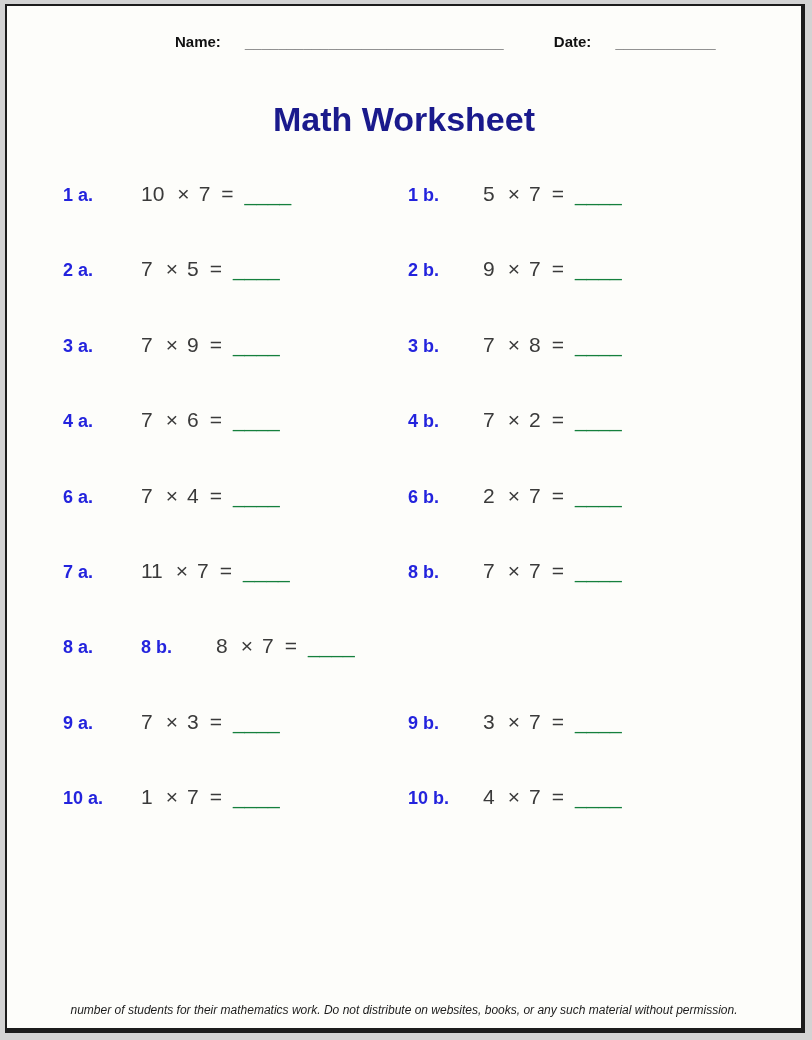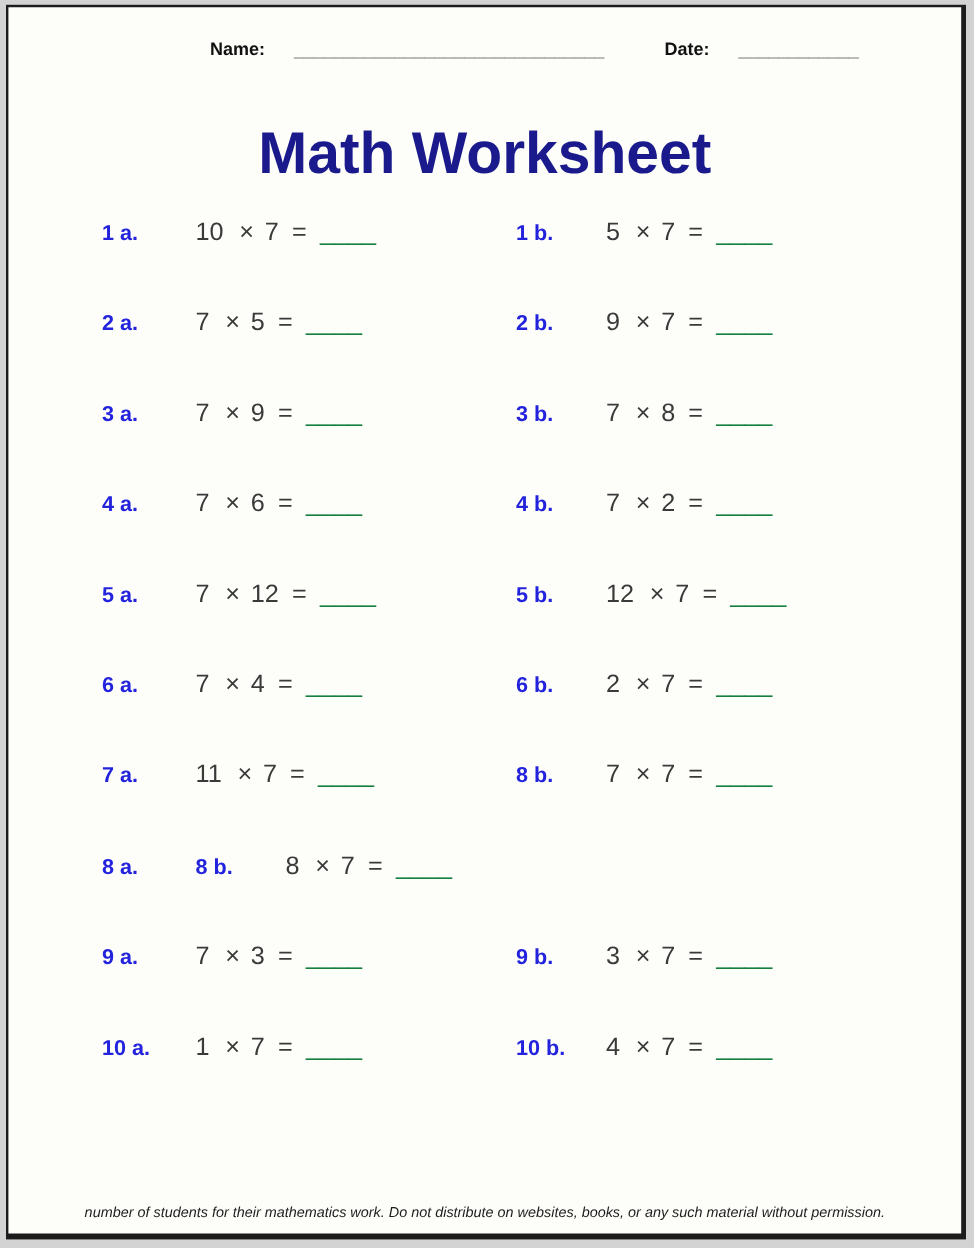"Math Worksheet" .title { font-size: 49px -> 34px }
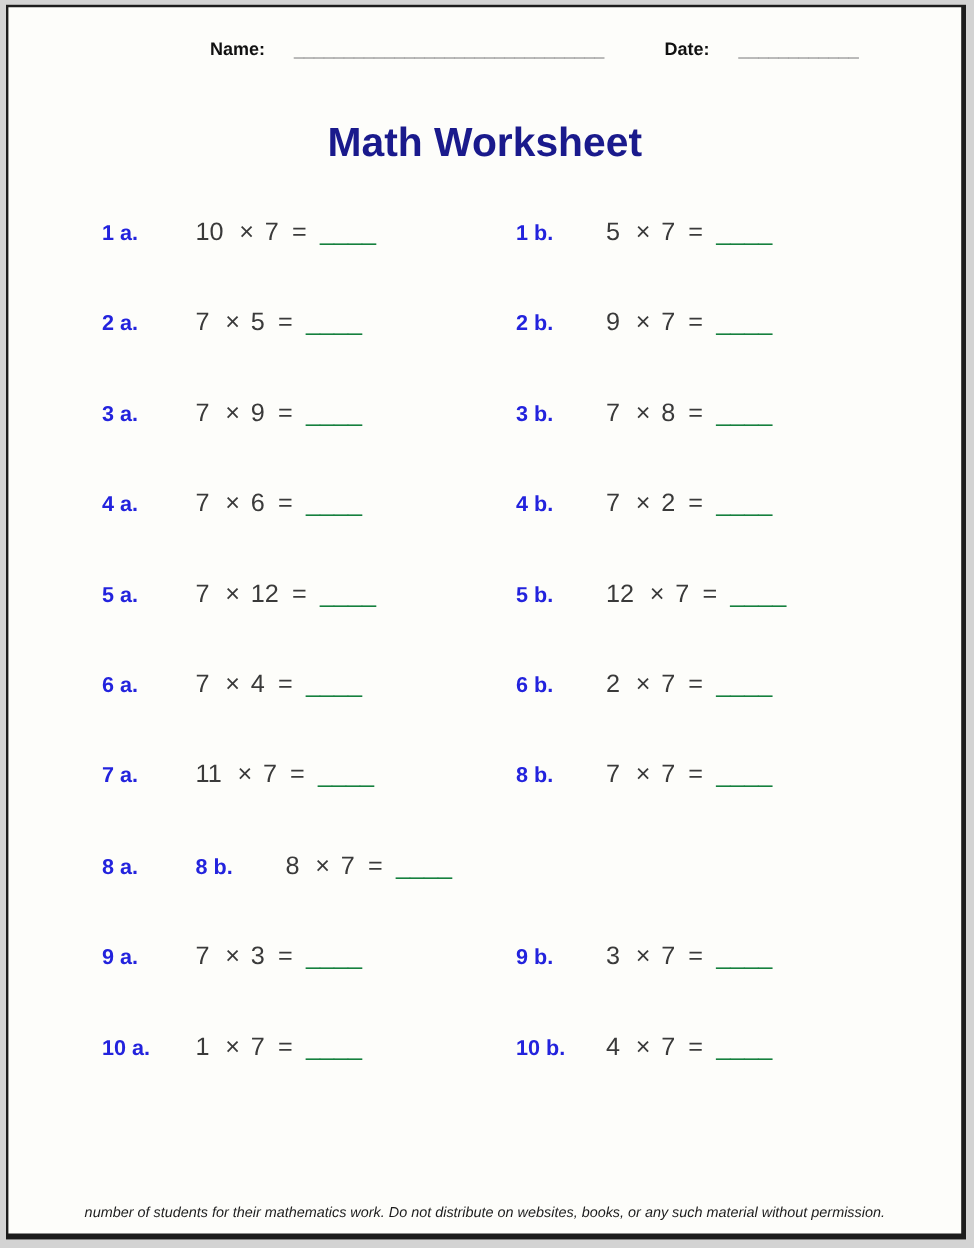"1 a." .prow { padding-left: 78px -> 56px }
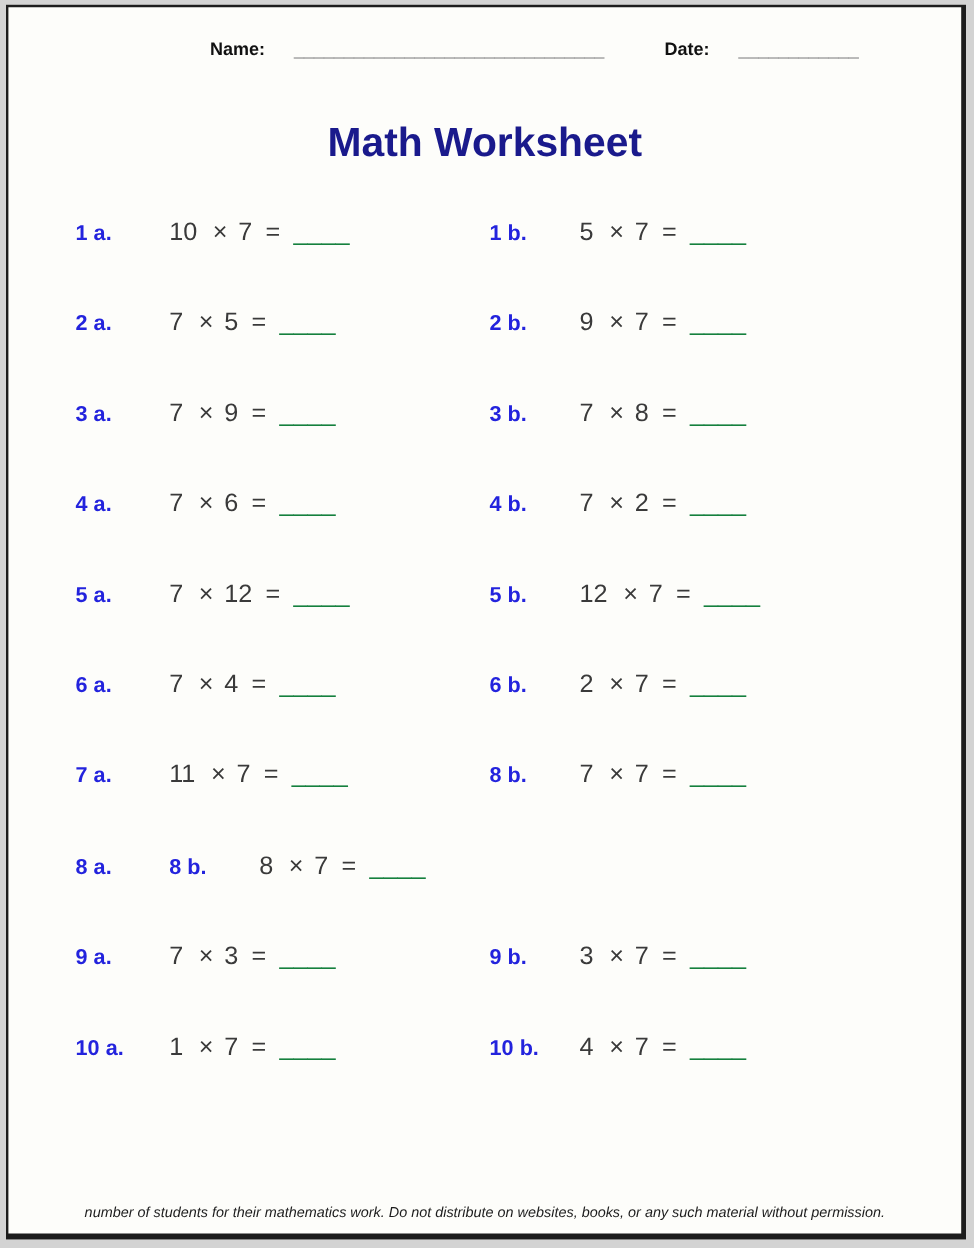"5 a." div.prow { html: <div> <span>5 a.</span> <span><span>7</span><span>×</span><span>12</span><span>=</span><span>____</span></span> <span>5 b.</span> <span><span>12</span><span>×</span><span>7</span><span>=</span><span>____</span></span> </div> -> none }
